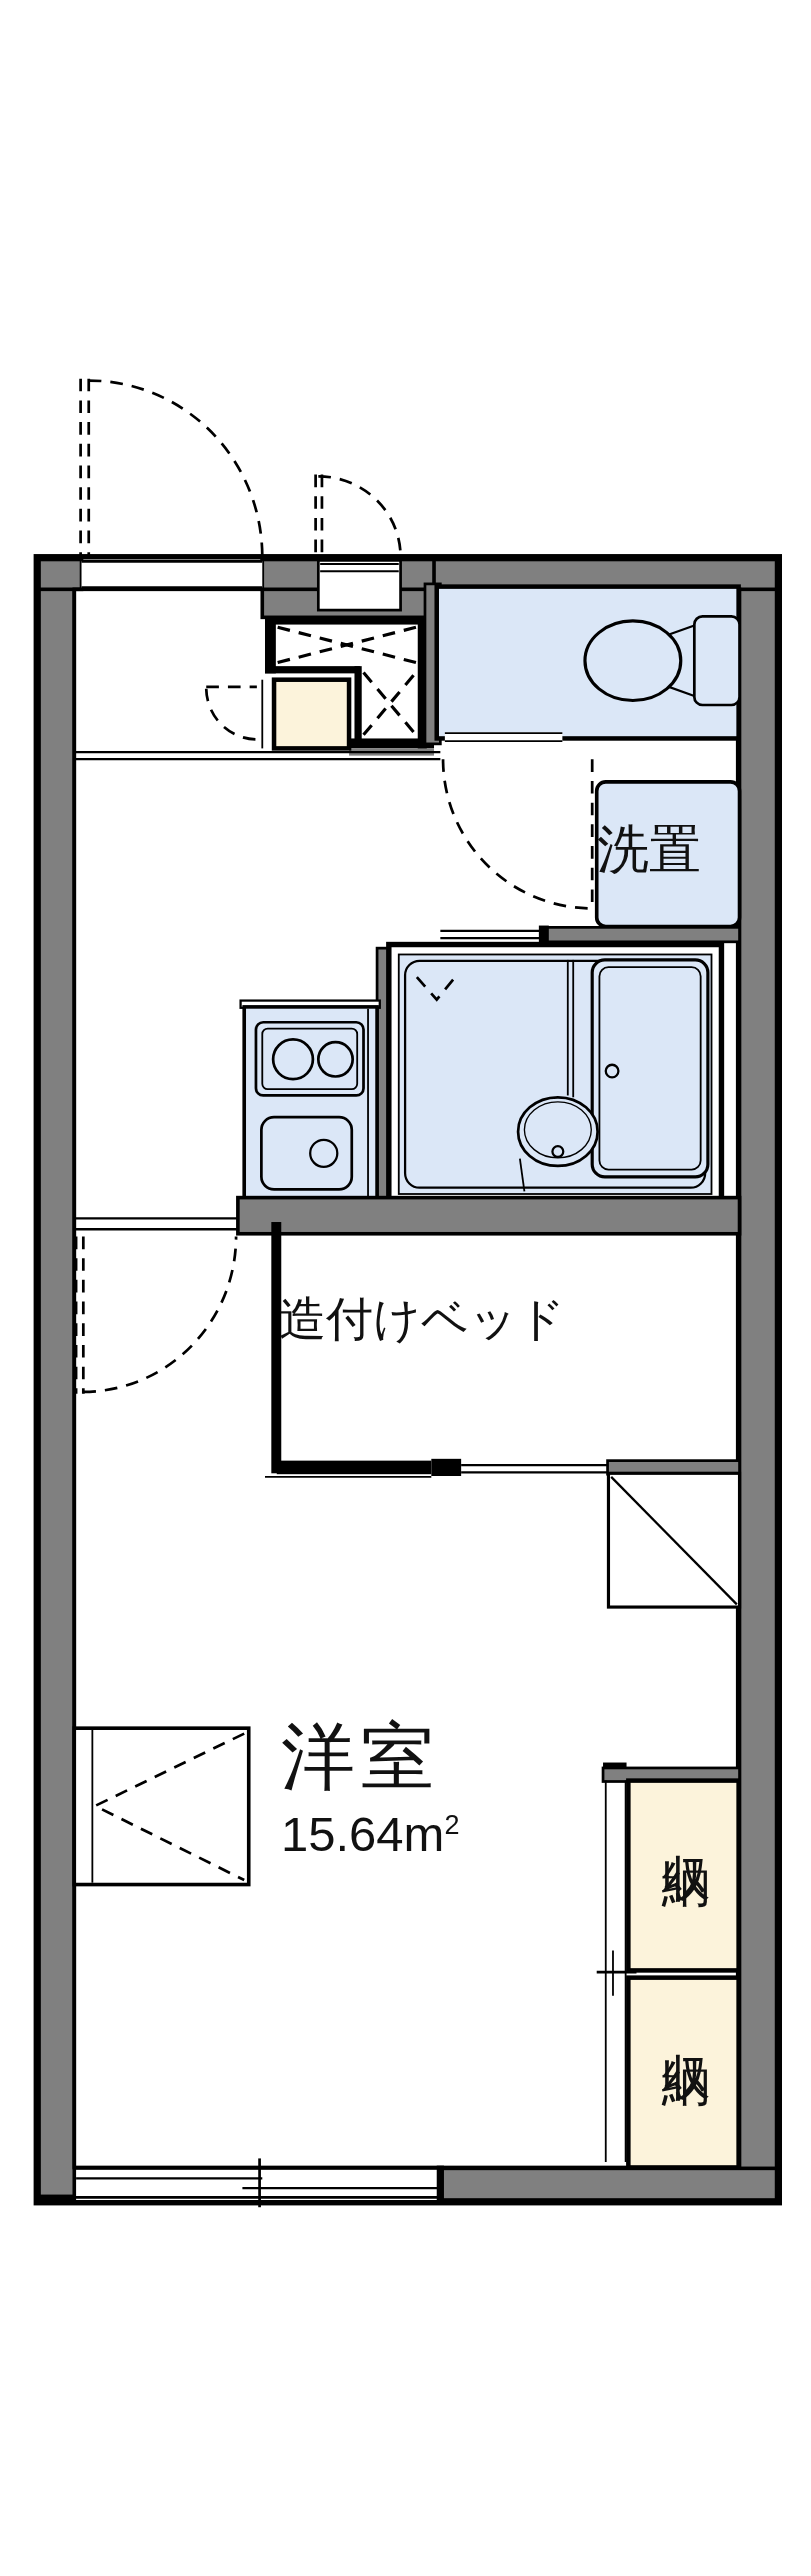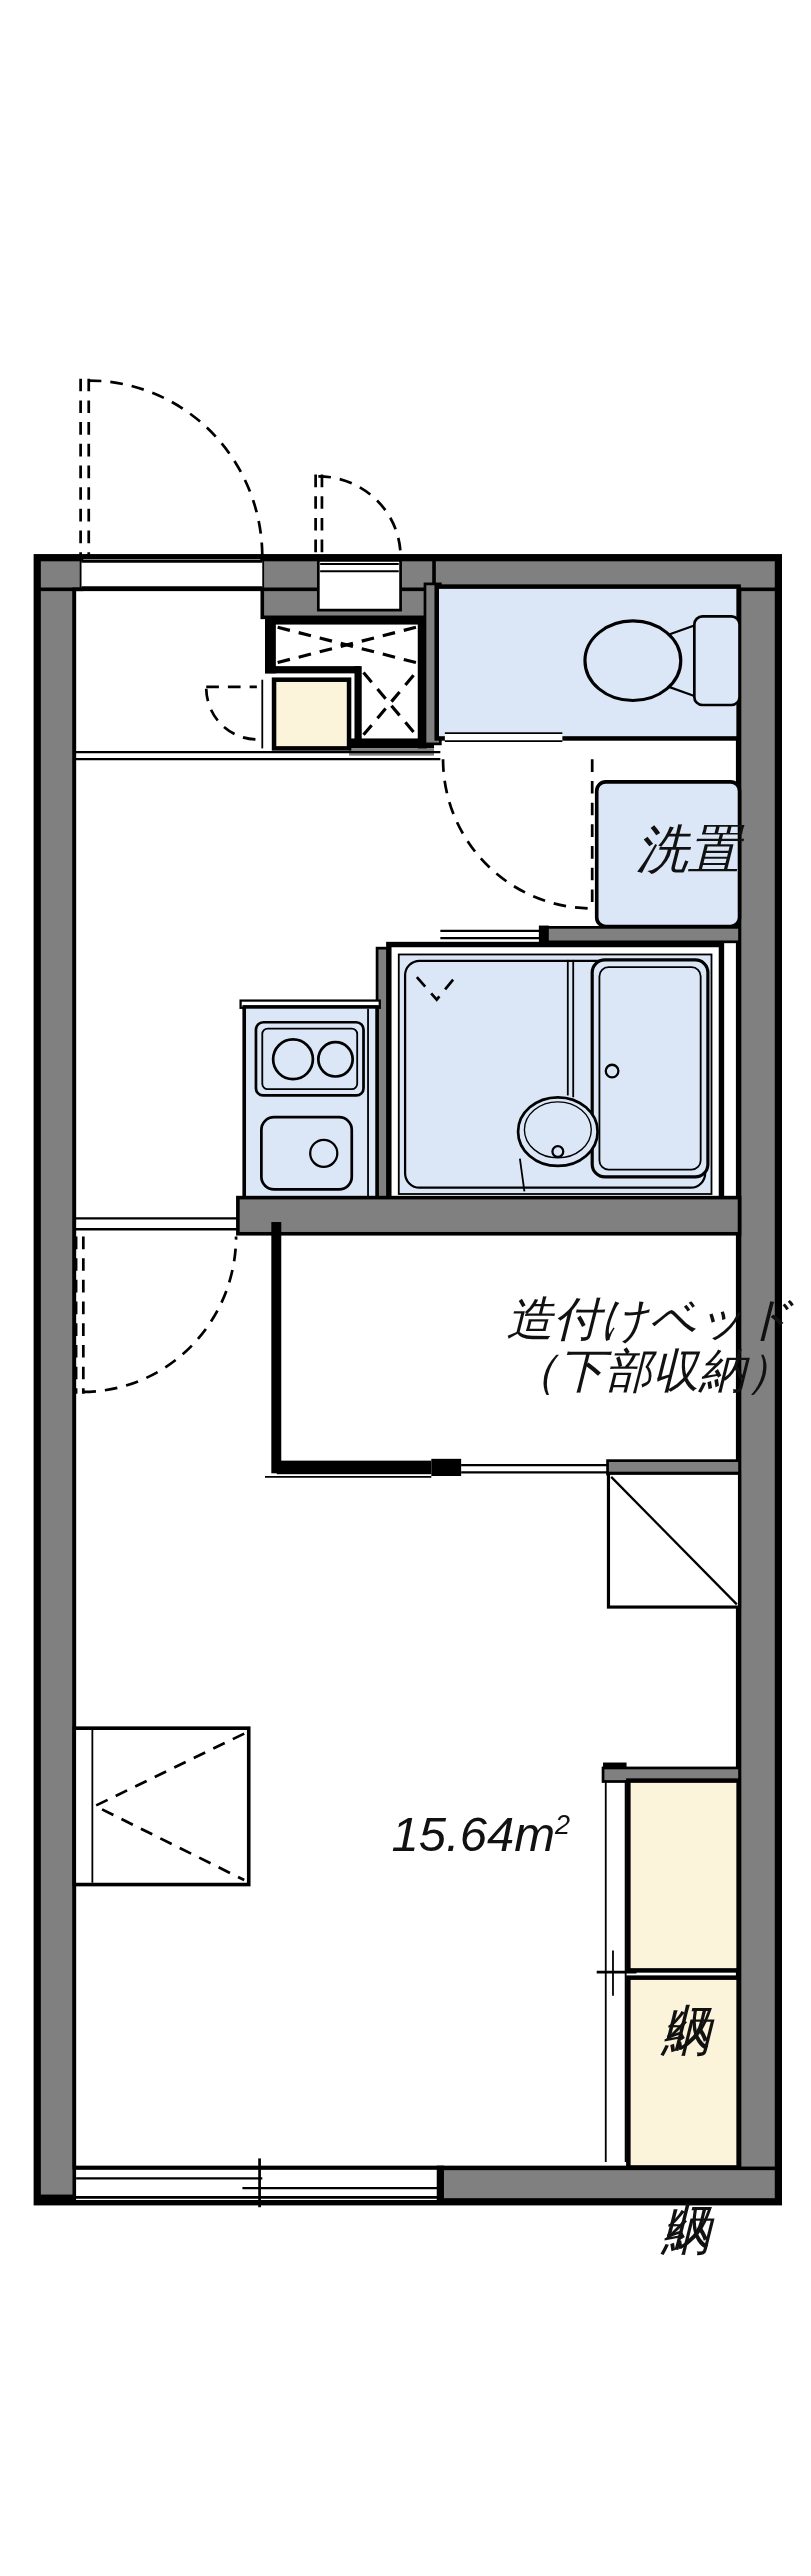"洗置" .lbl { font-style: italic -> none; text-align: right -> left }
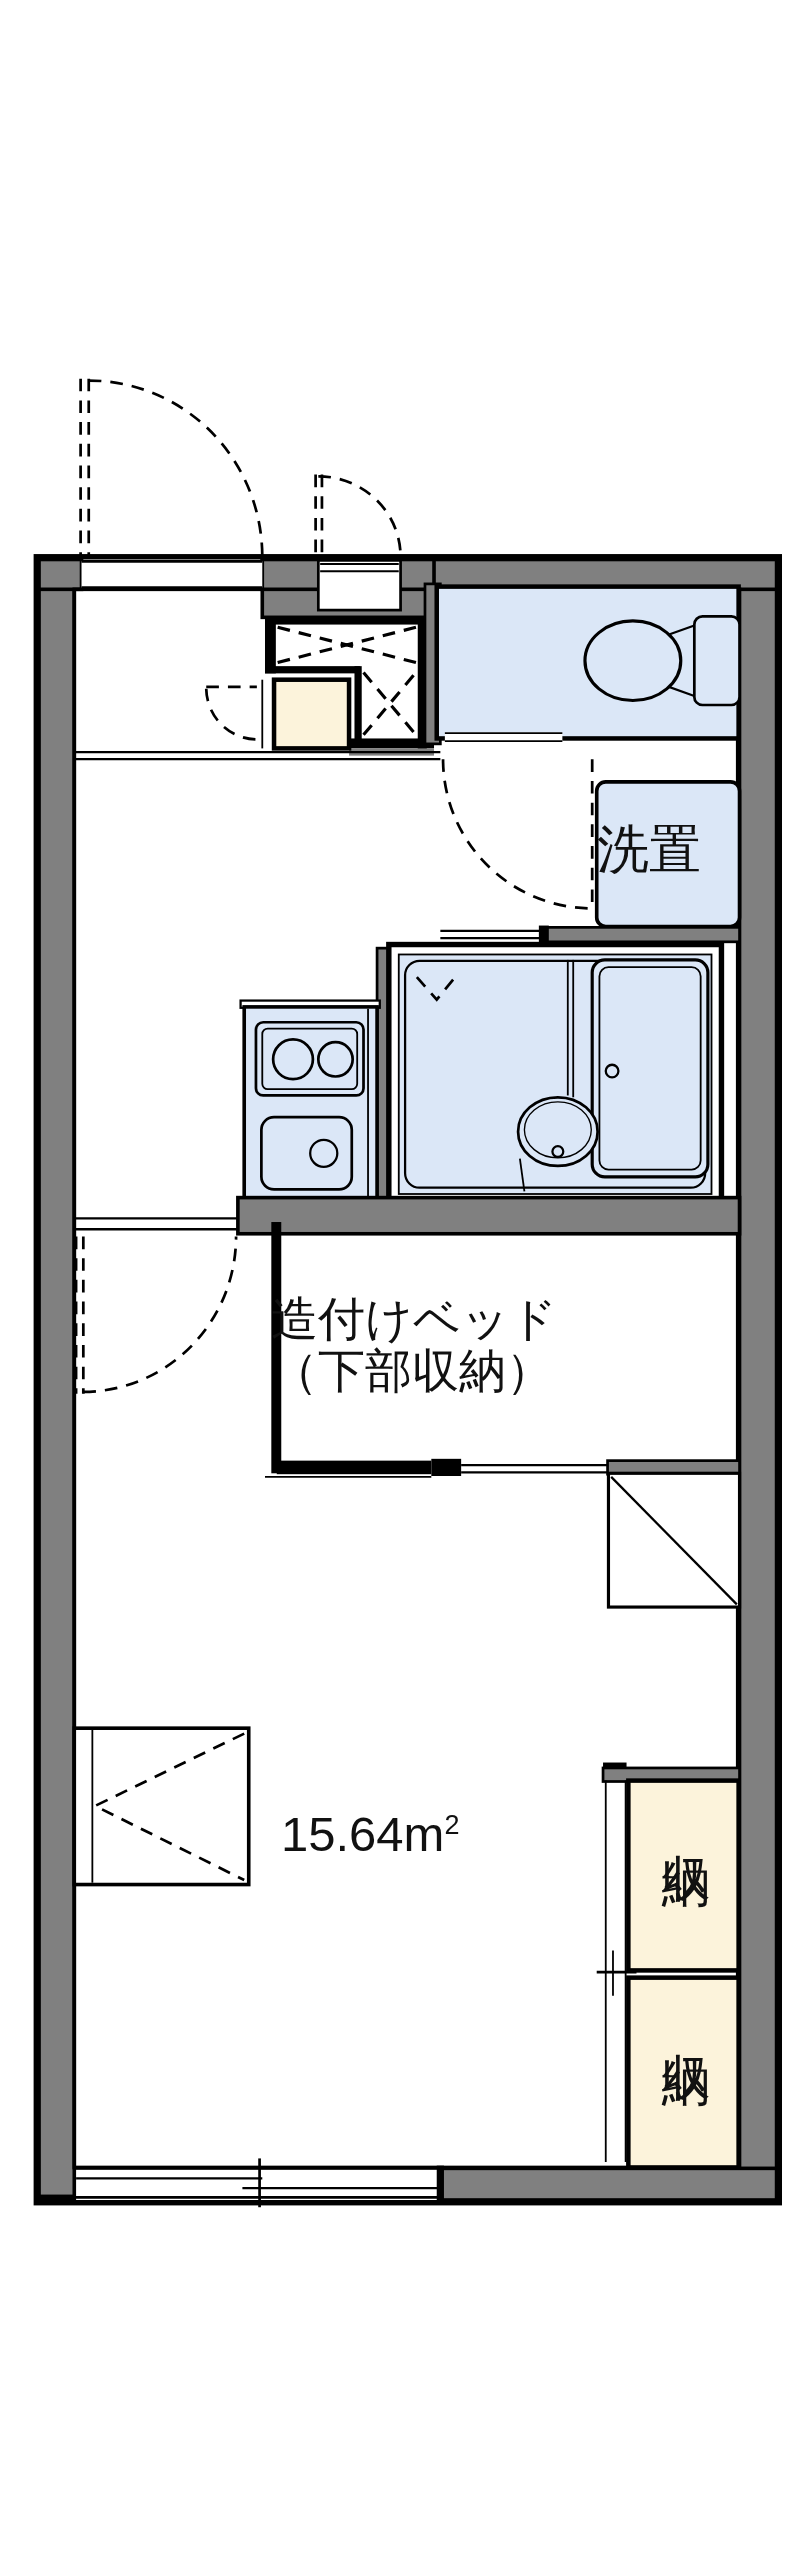"造付けベッド" .lbl-bed { padding-left: none -> 8px }
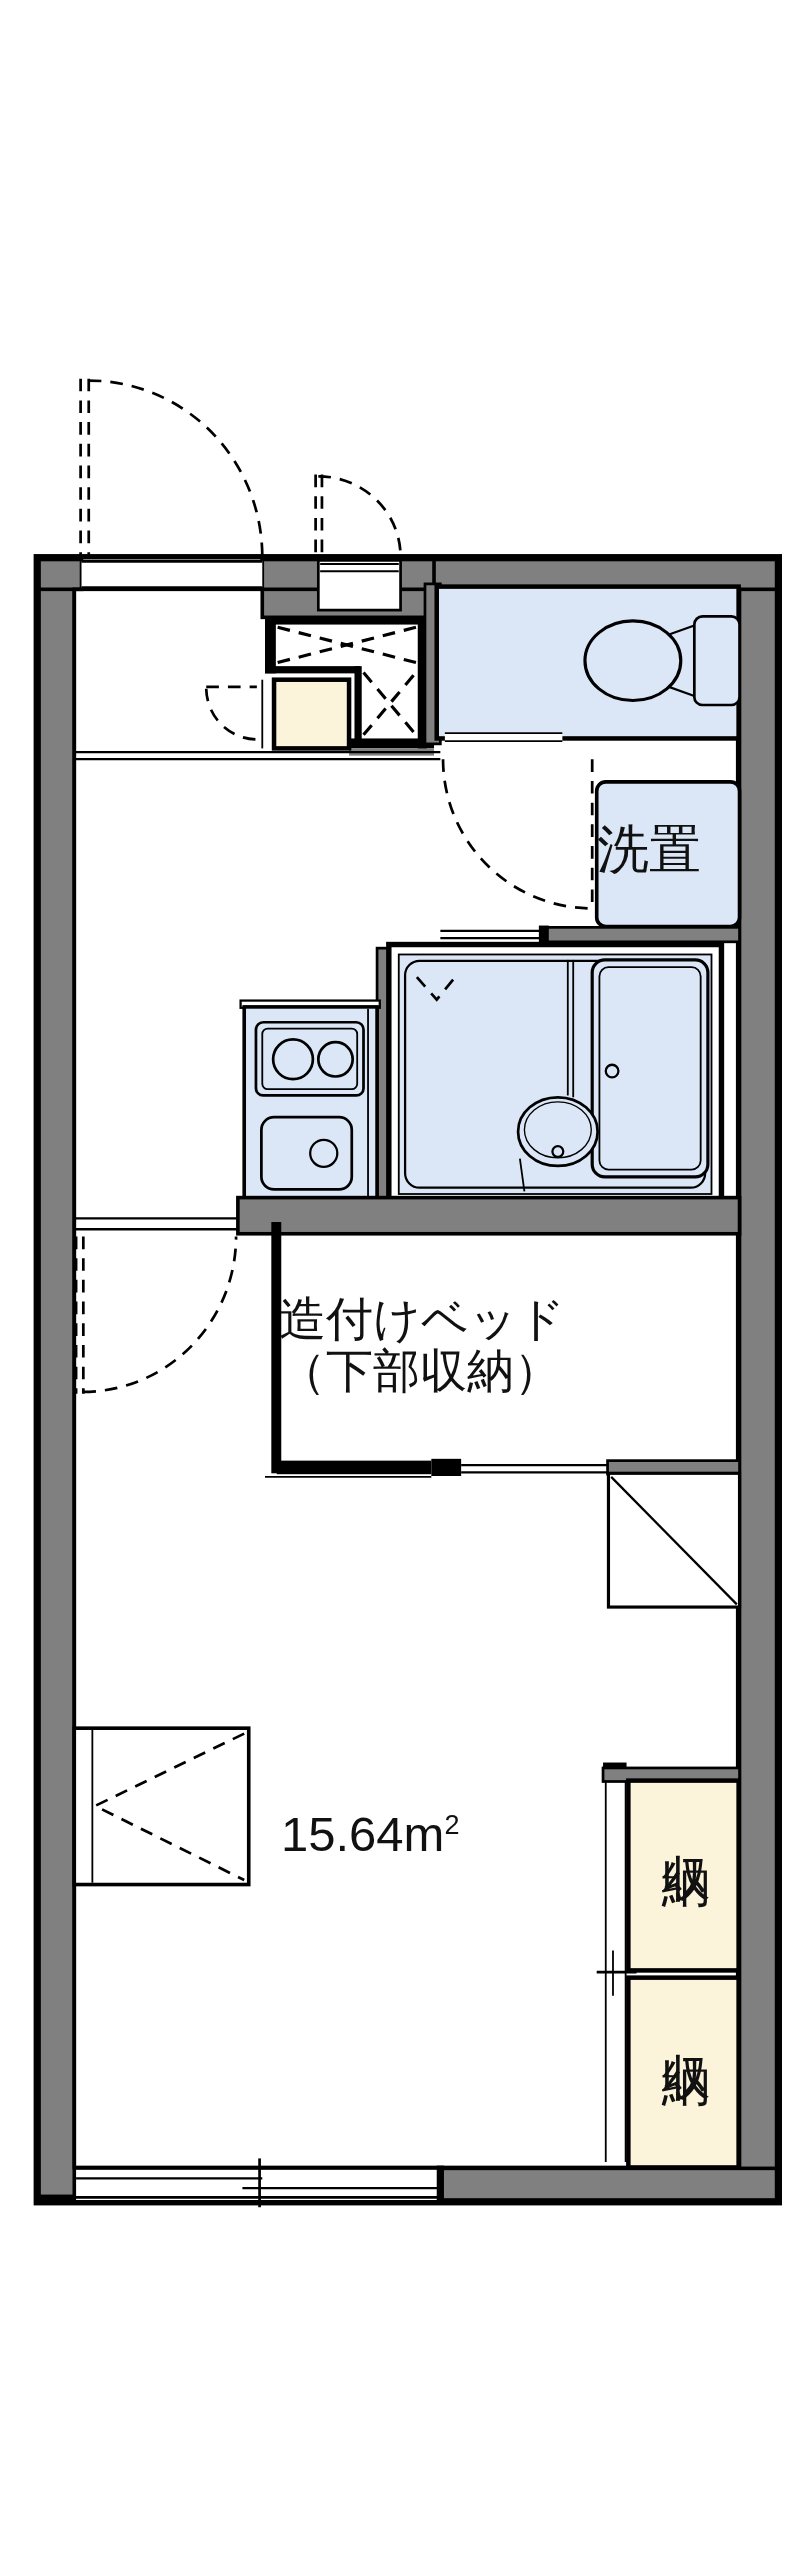"（下部収納）" div { html: <div>（下部収納）</div> -> none }
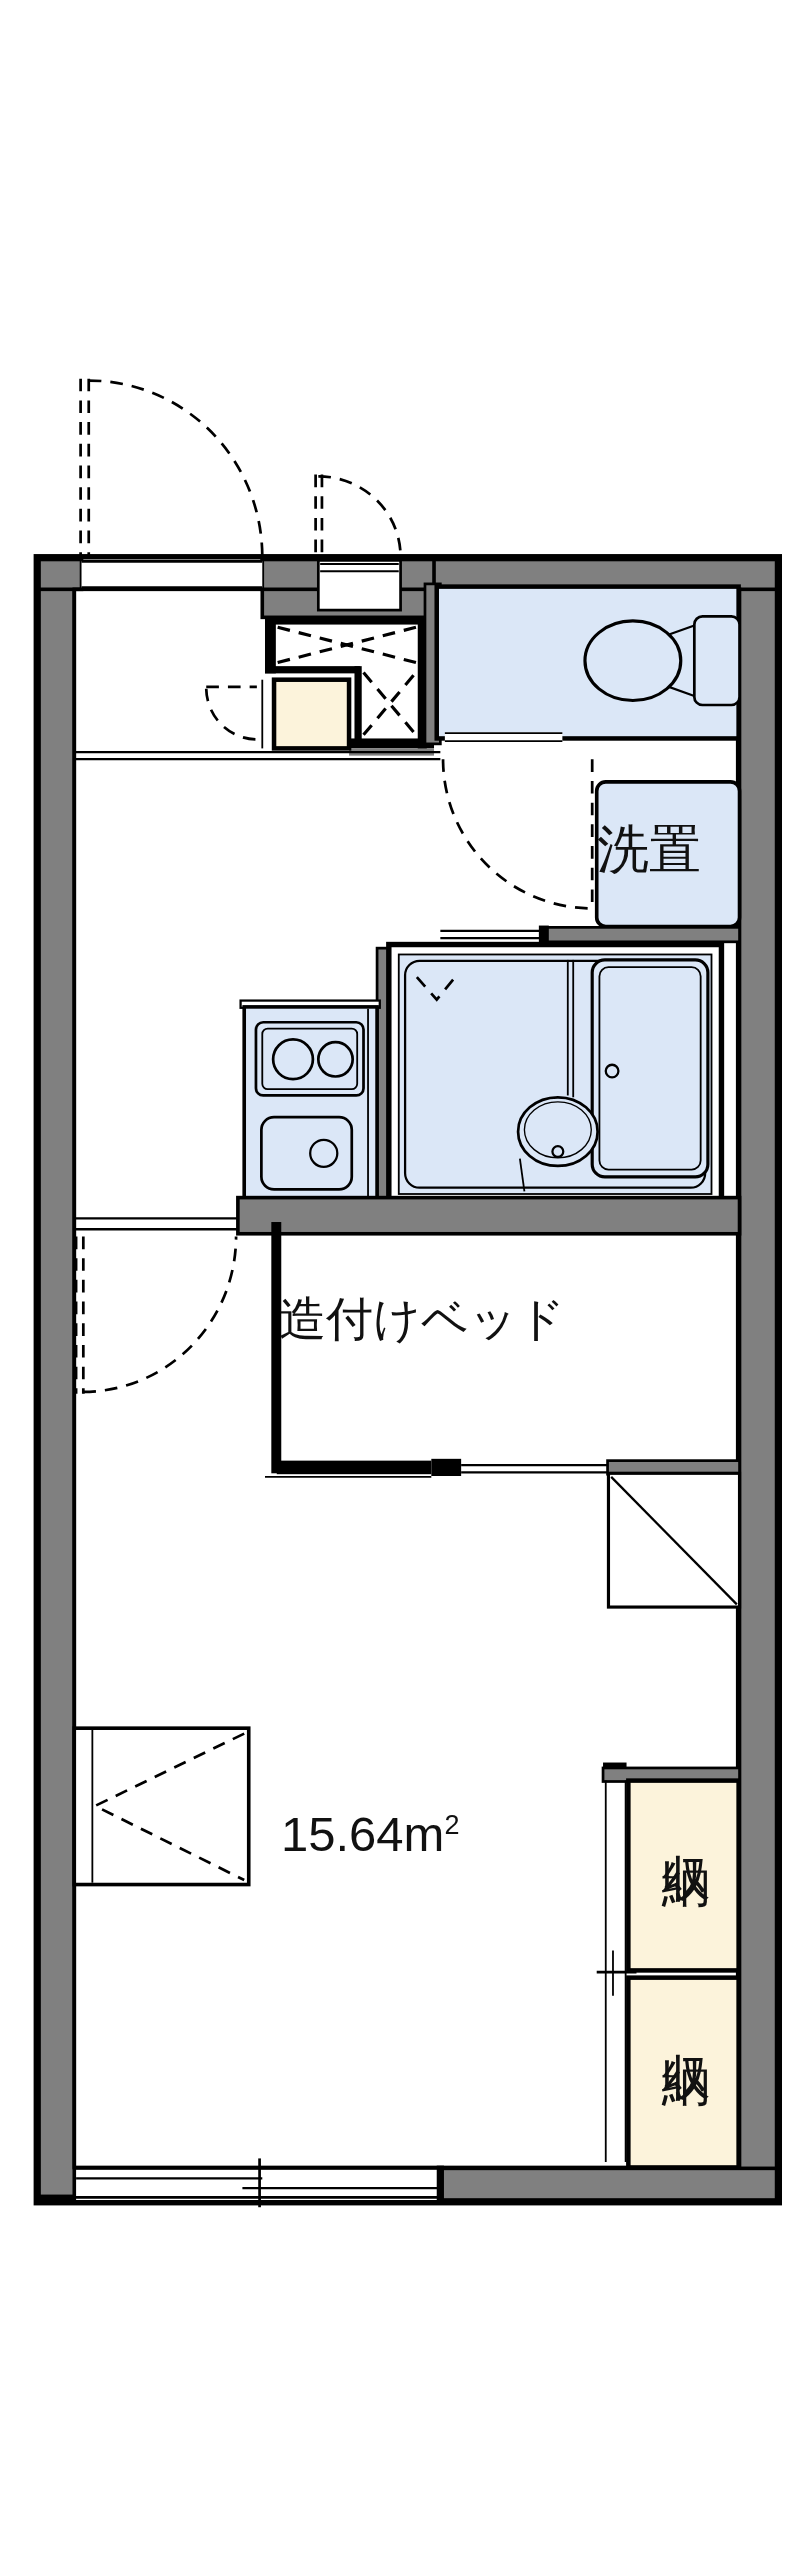"洋室" div.lbl { html: none -> <div>洋室</div> }
